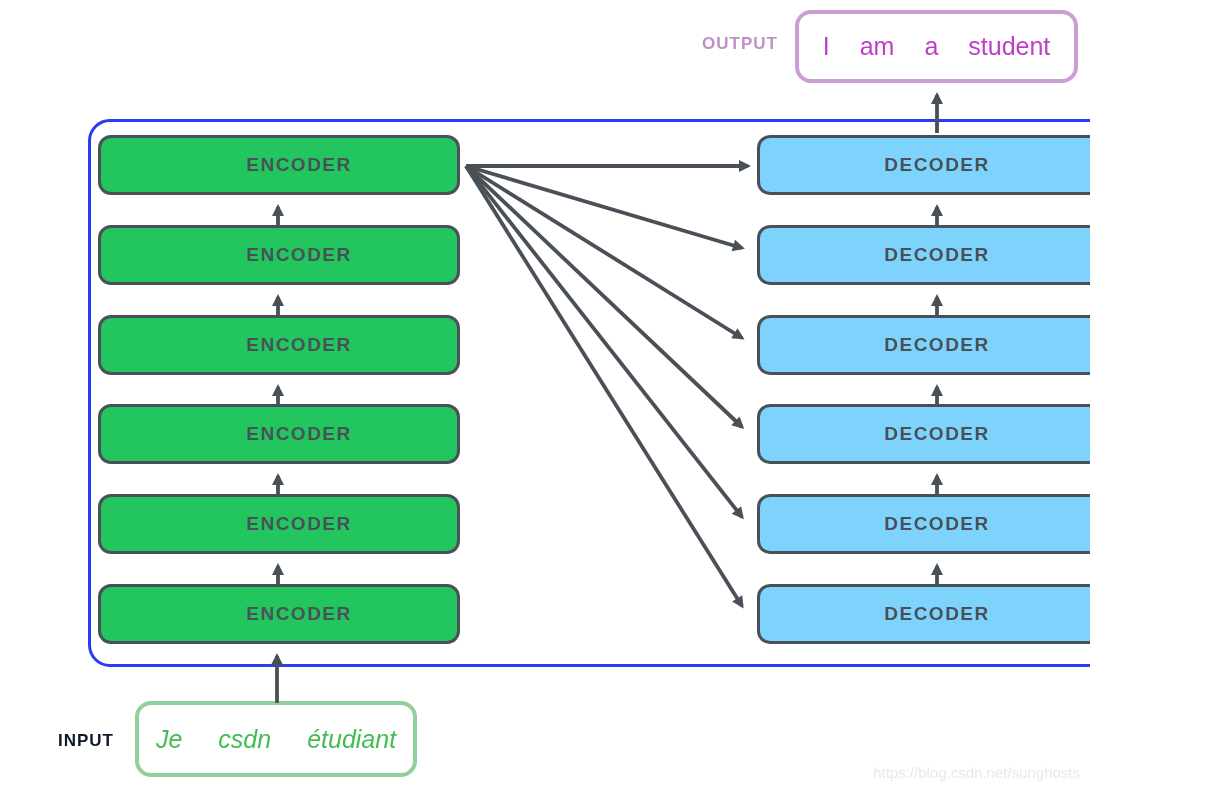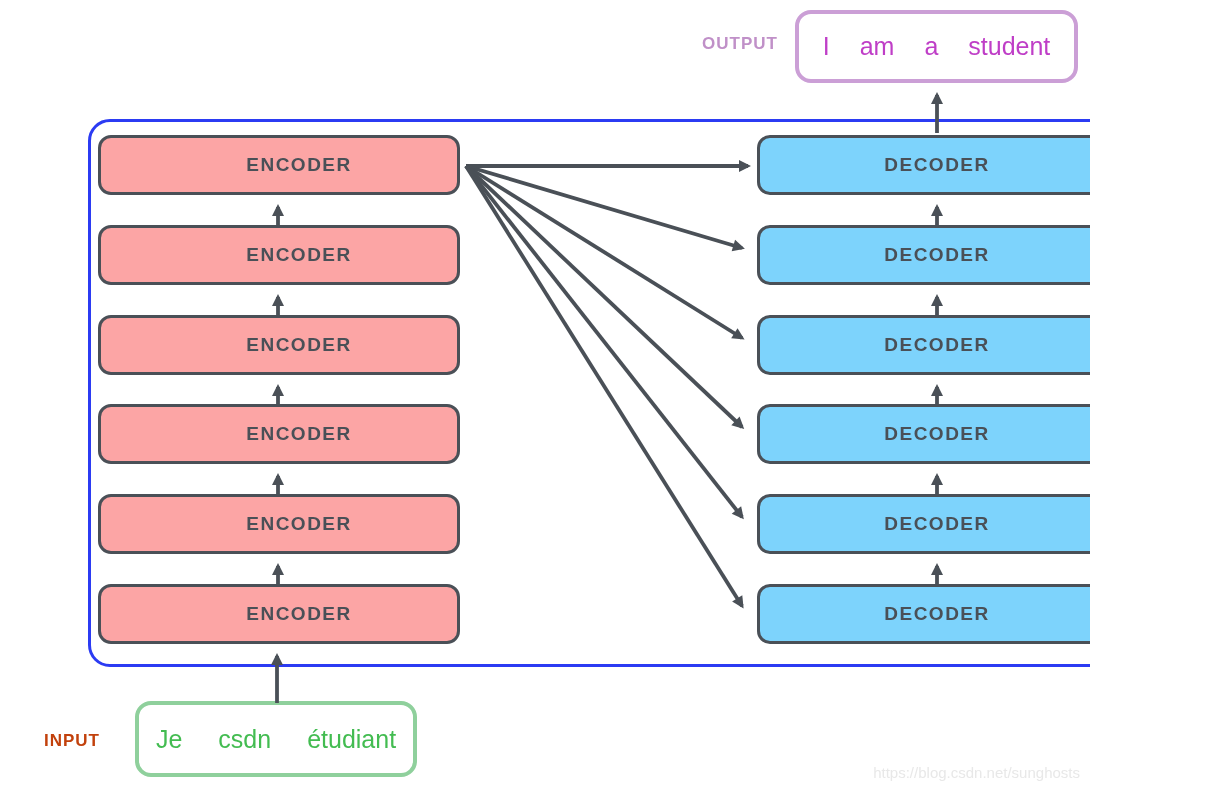"ENCODER" .encoder { background: #fca5a5 -> #22c55e }
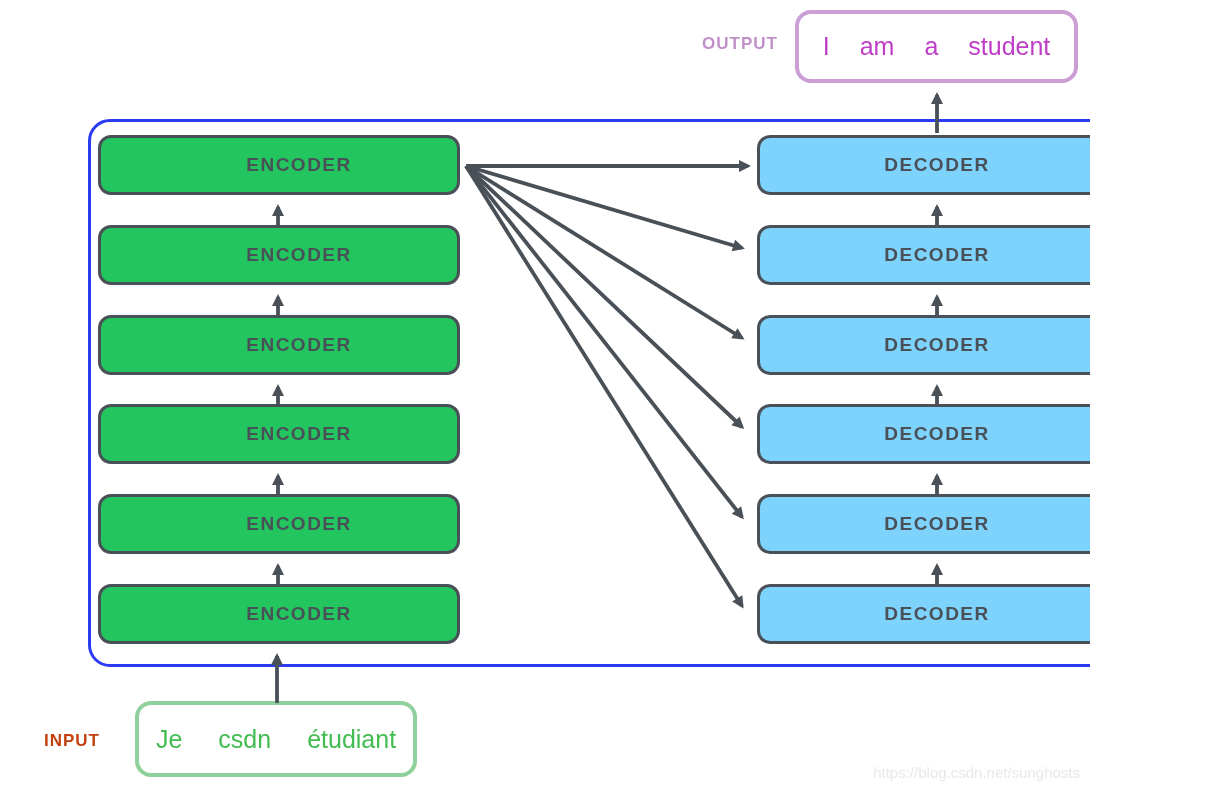"INPUT" .input-label { color: #c2410c -> #0f172a; text-align: left -> right }
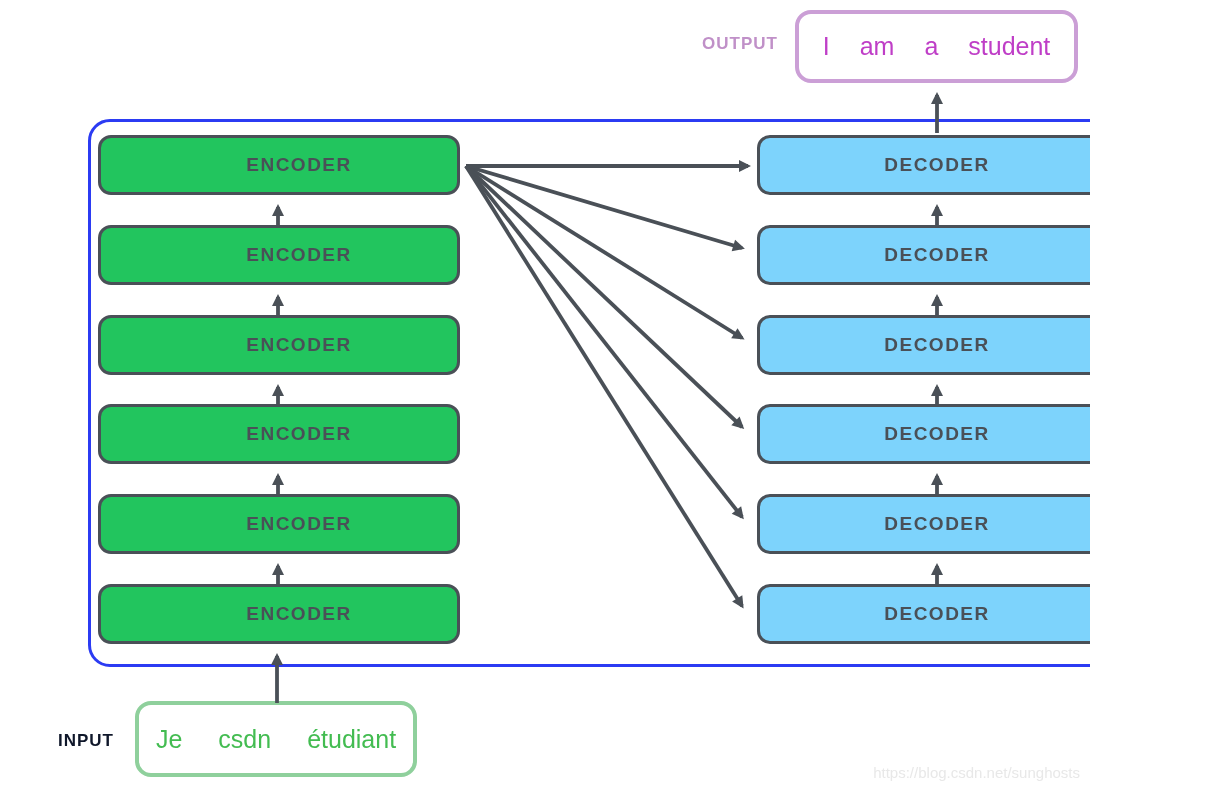"Je" .input-box { font-style: none -> italic }
